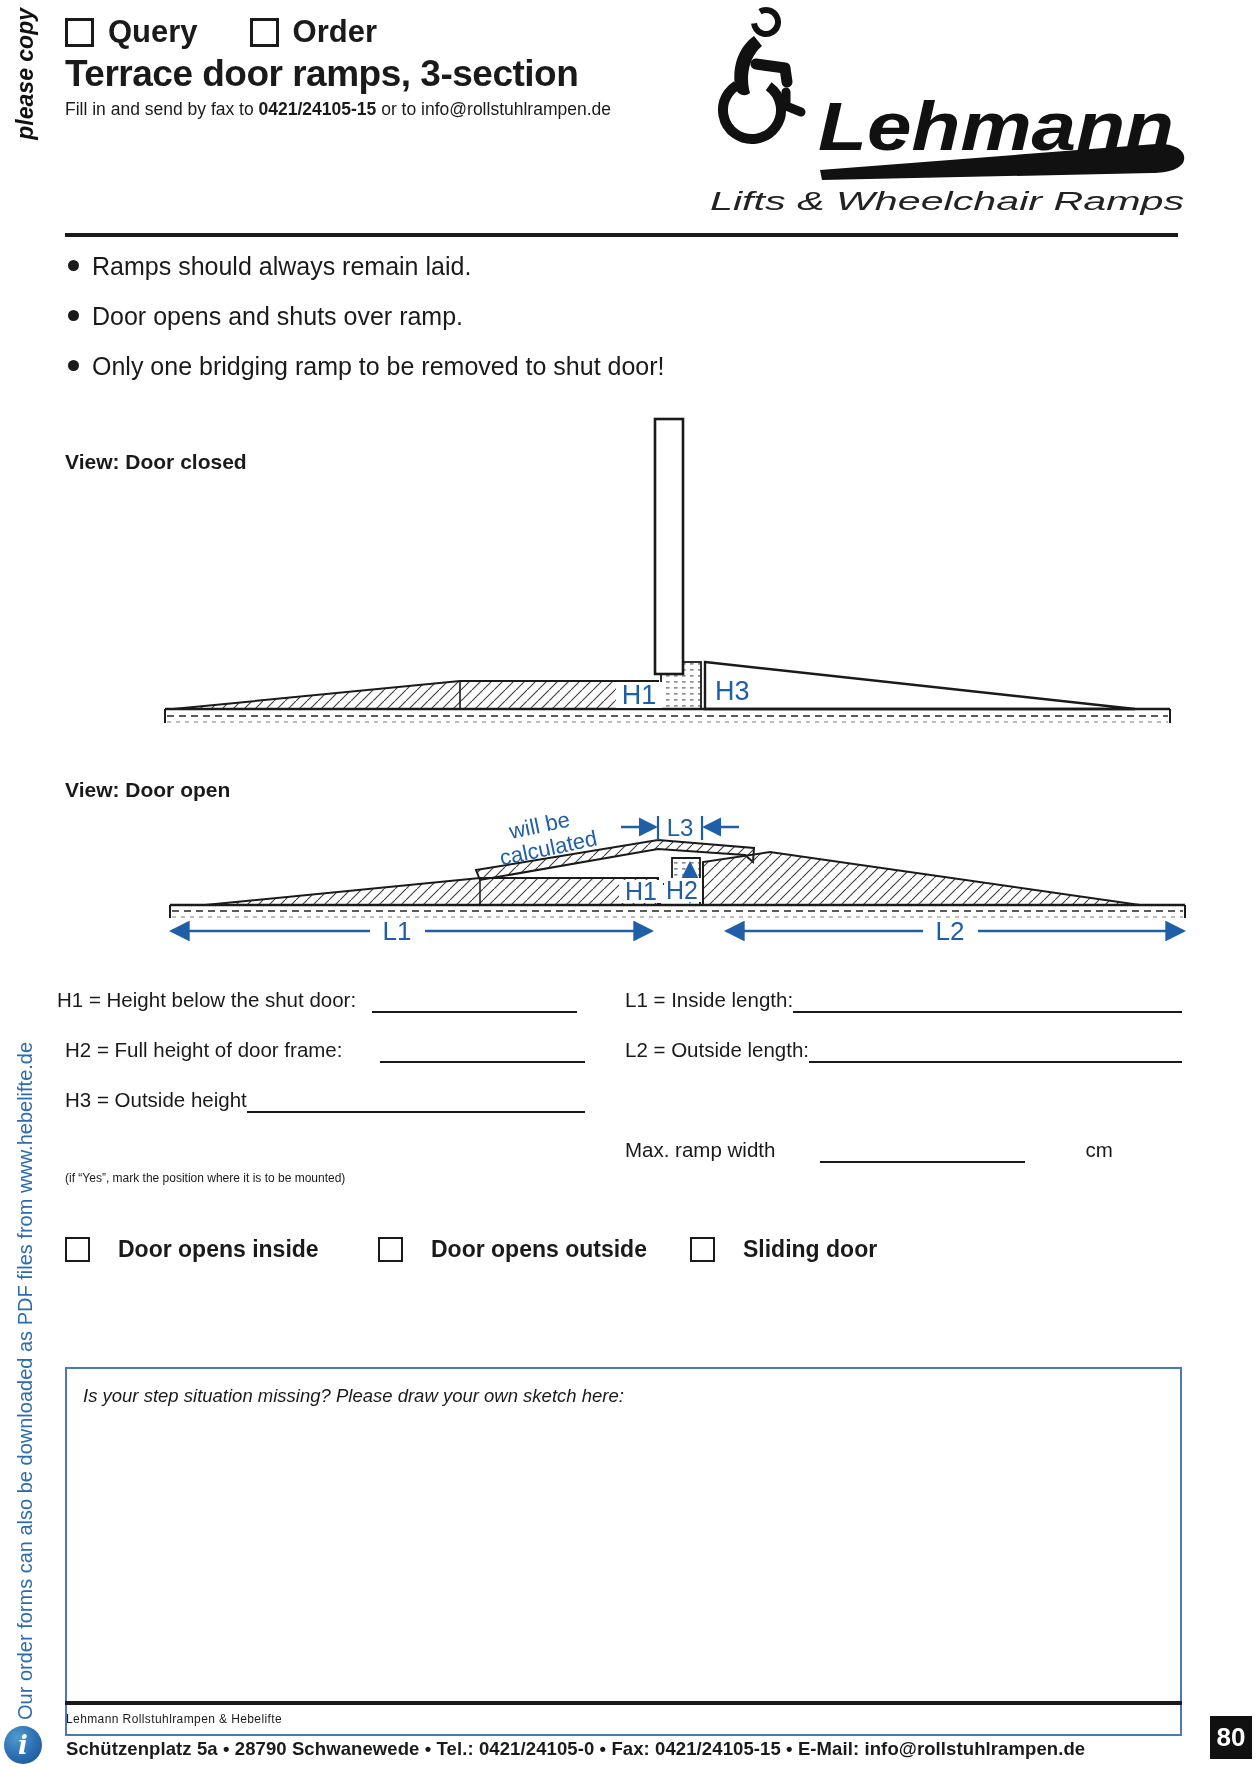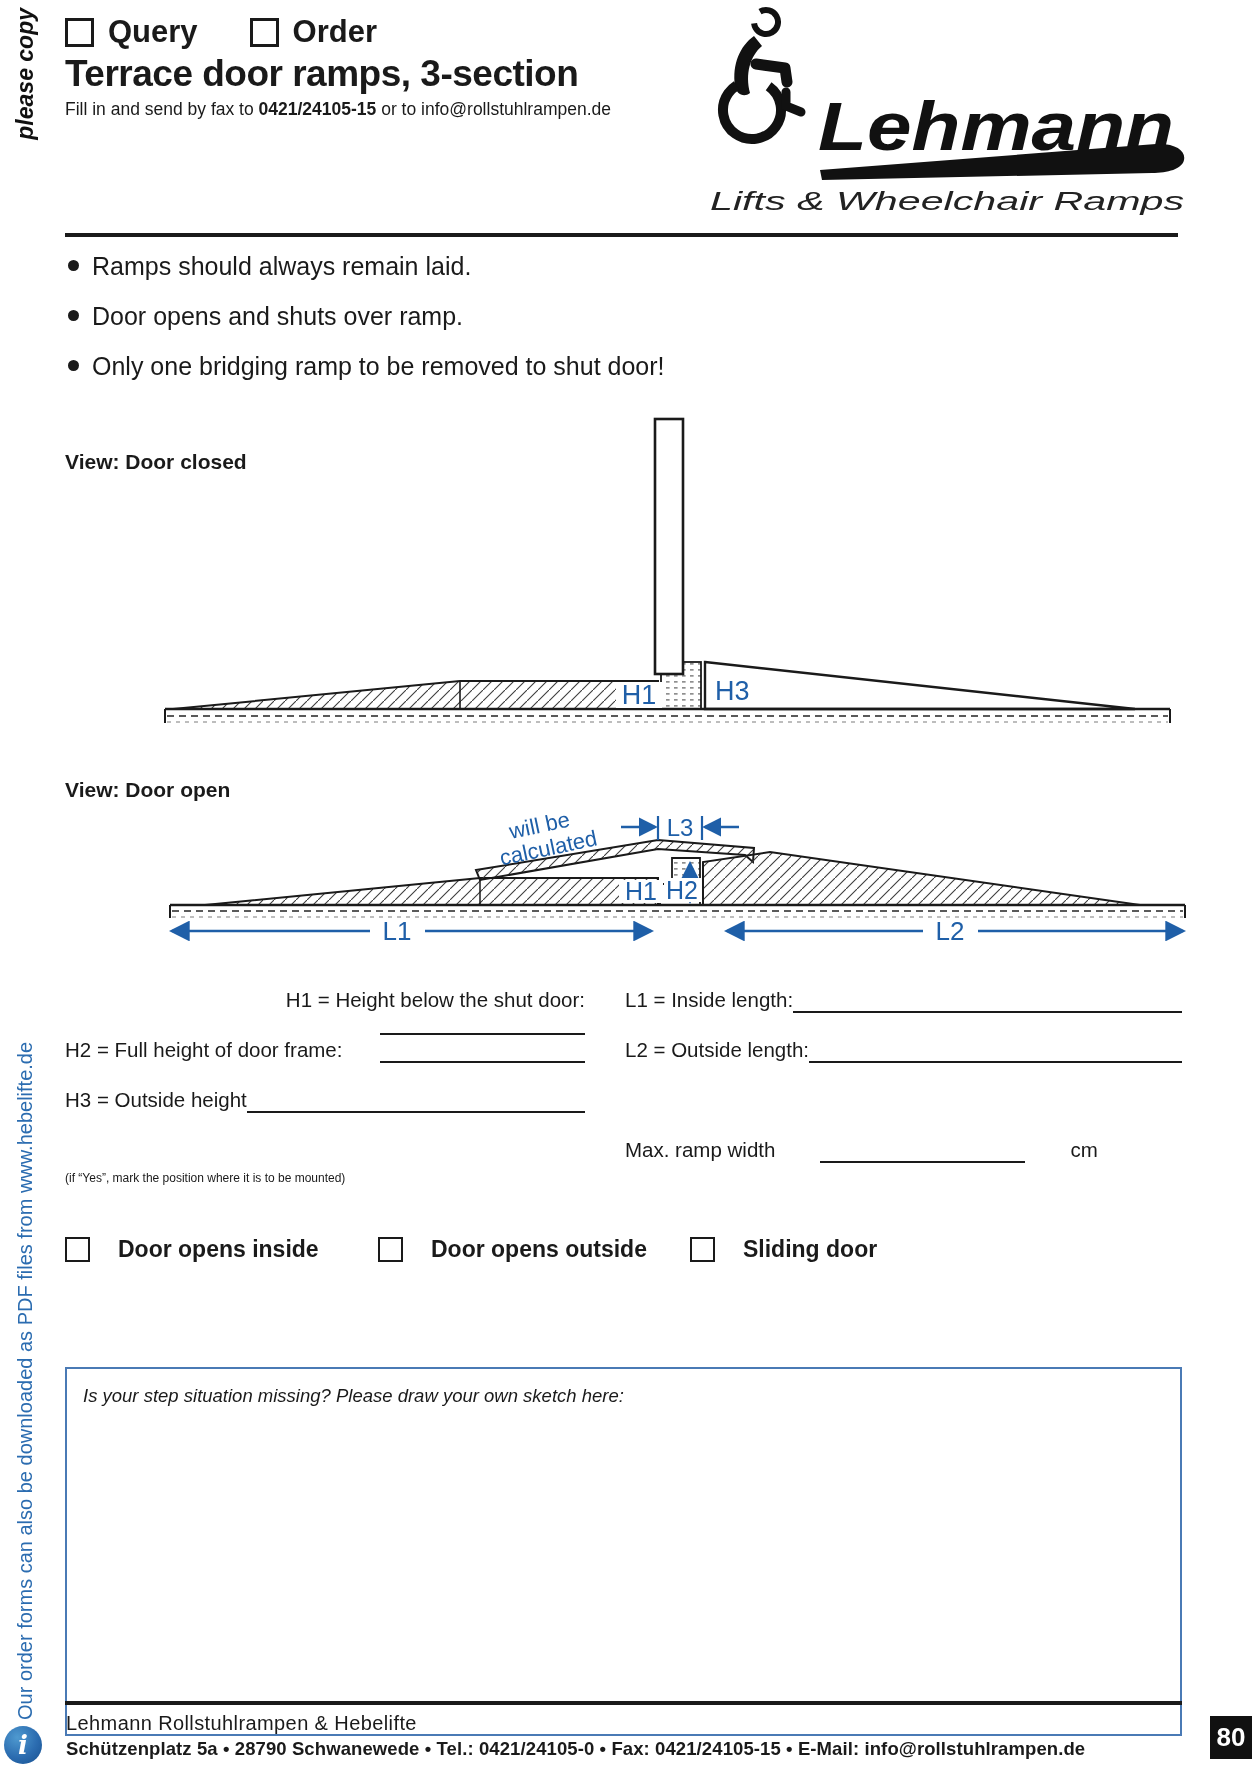"H1 = Height below the" div.frow { flex-direction: column -> none; left: 65px -> 57px }
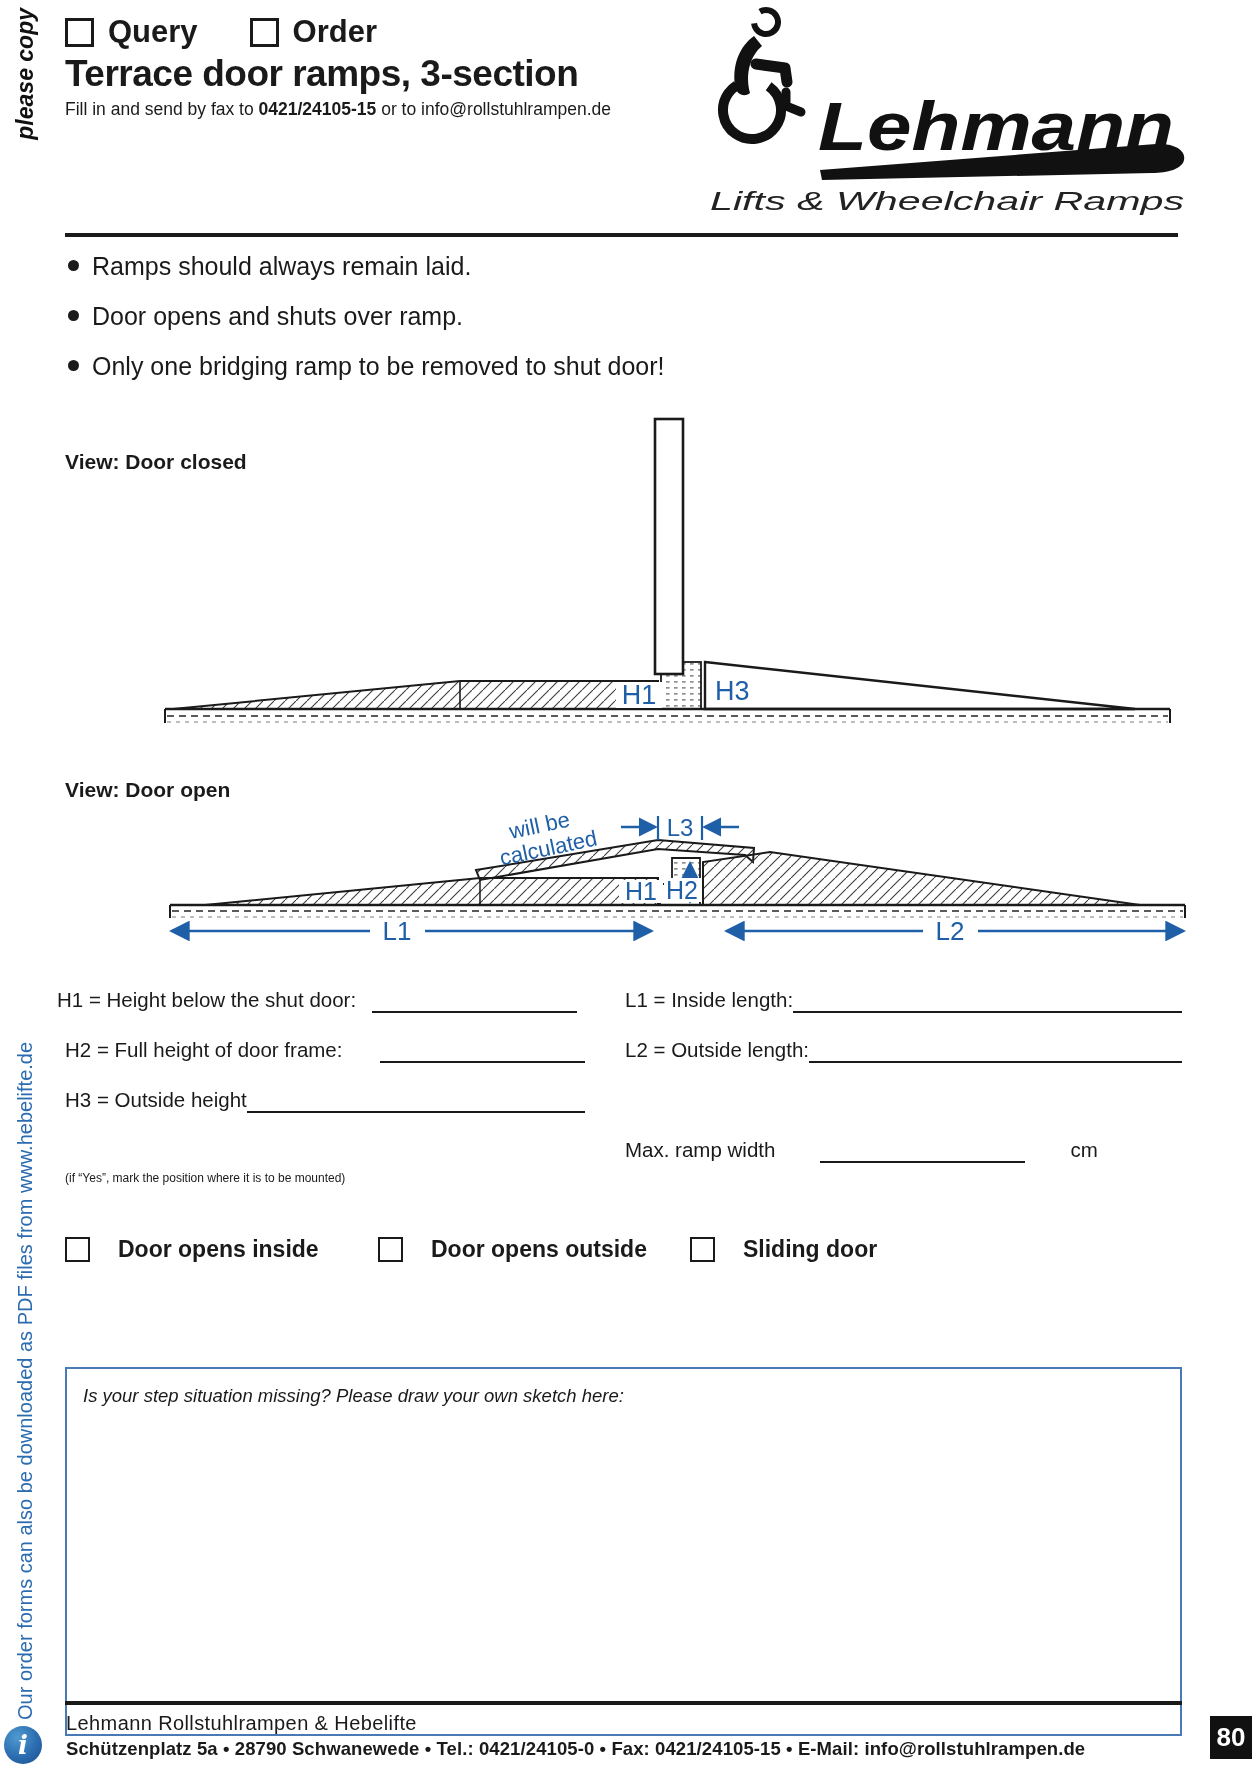"cm" span.lbl { margin-left: 12px -> 27px }
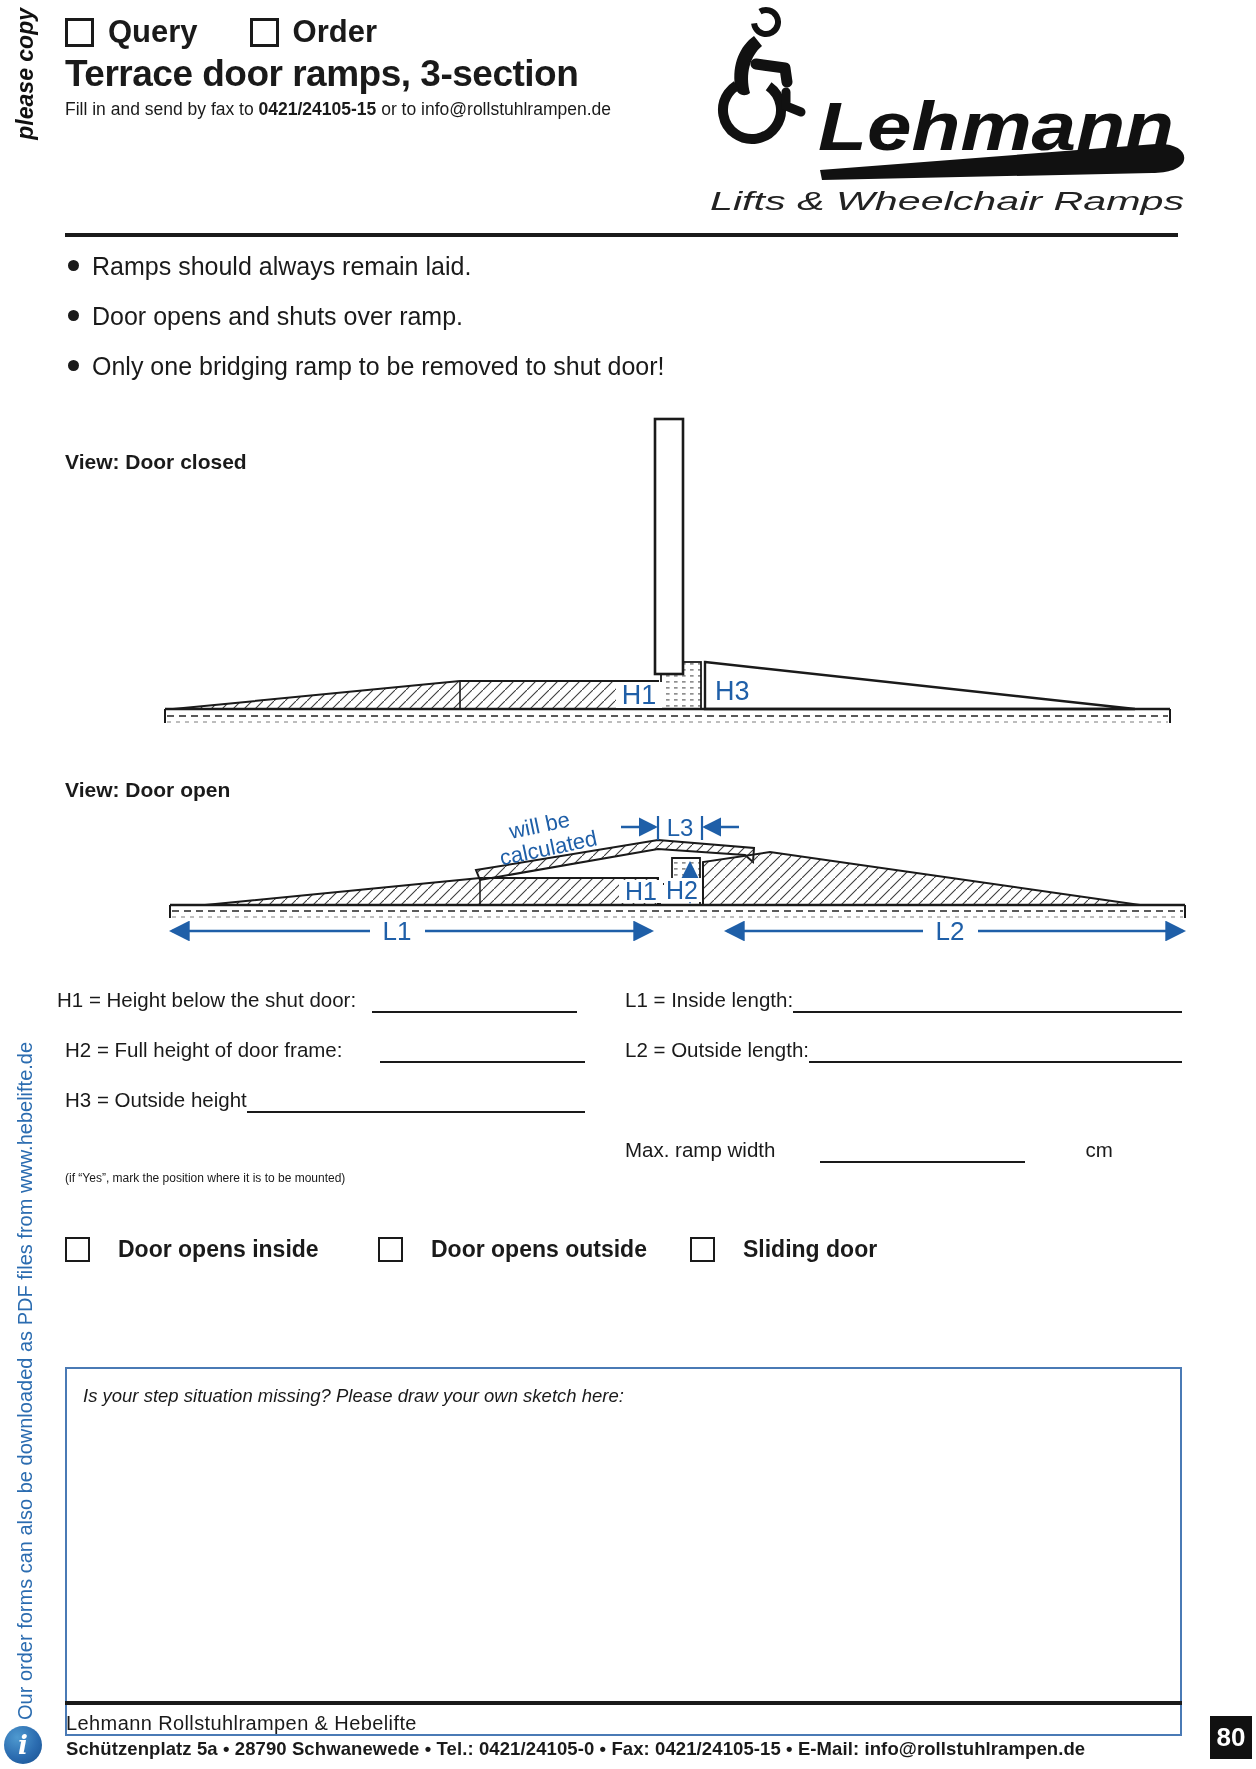"Lehmann Rollstuhlrampen & Hebelifte" .footer-company { font-size: 20px -> 12px }
